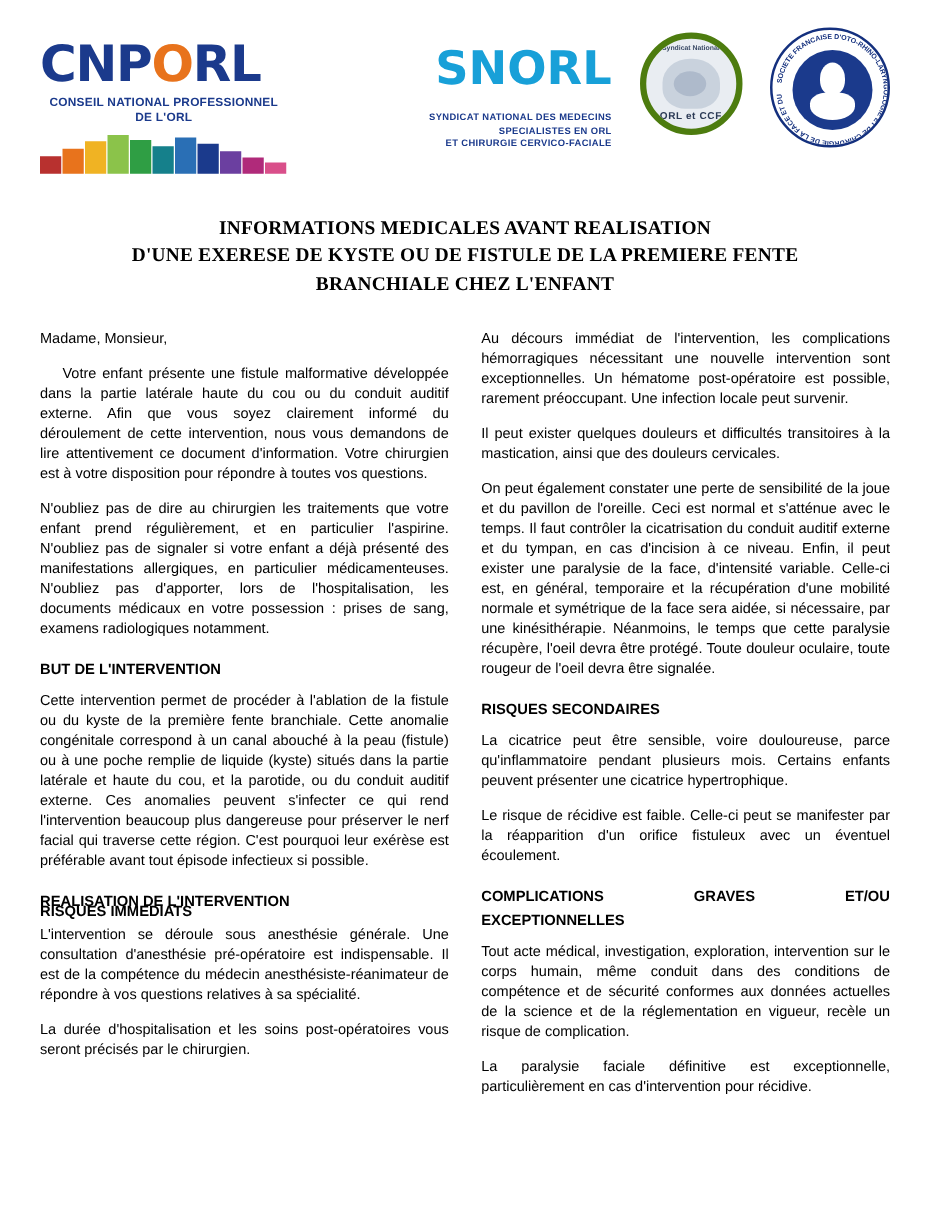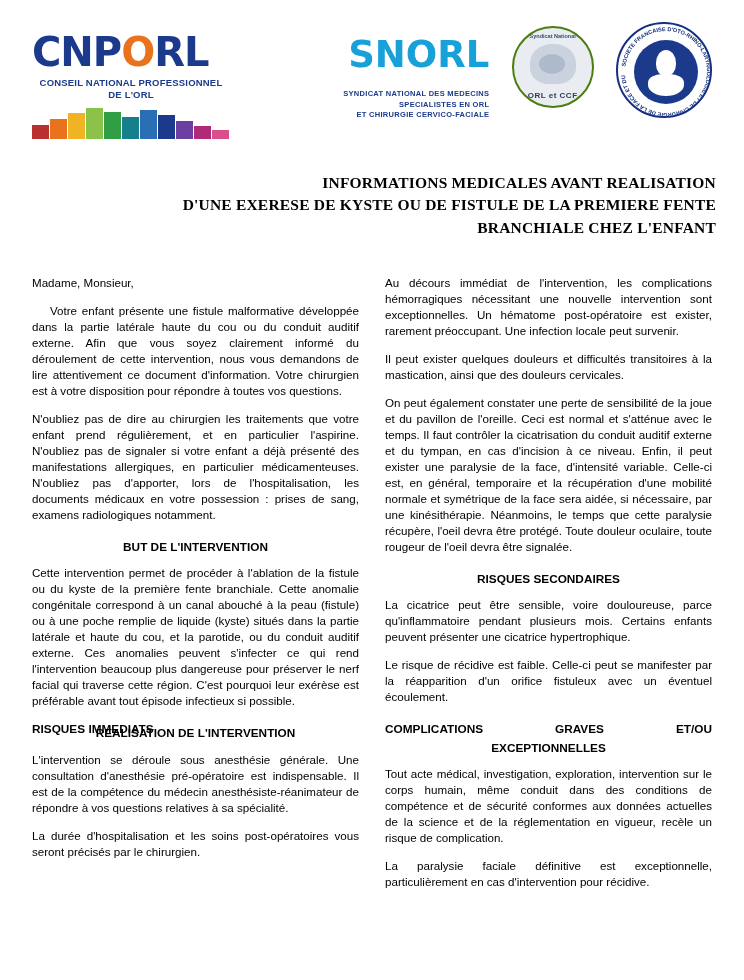"ORL et CCF" .logo-seal { border: 2px solid #4d7c0f -> 5px solid #4d7c0f }
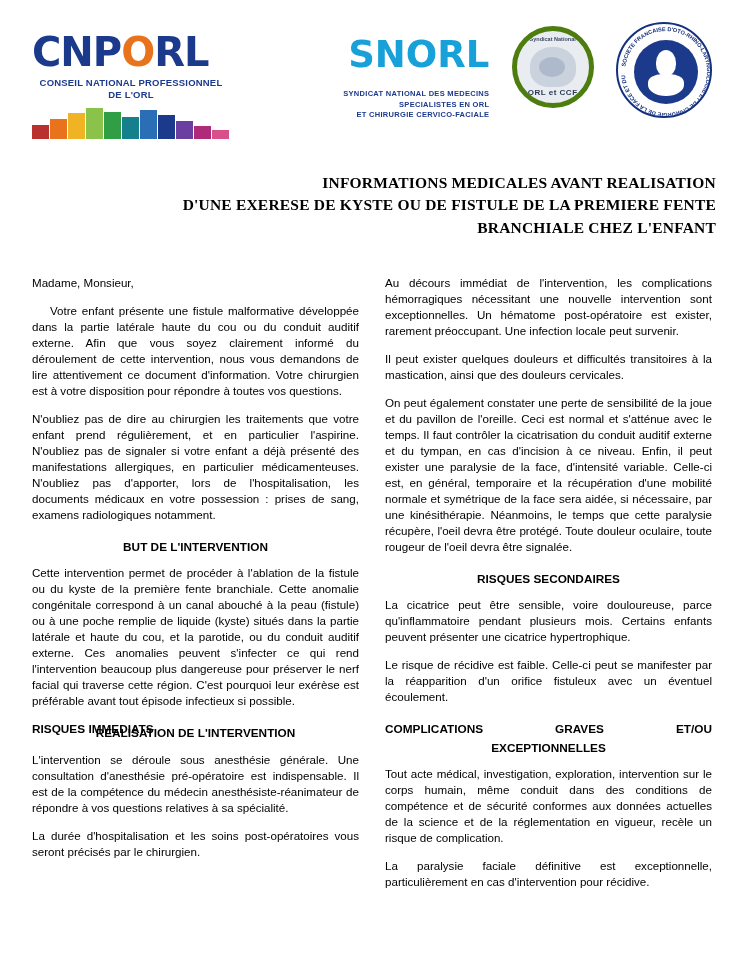"INFORMATIONS MEDICALES AVANT REALISATION" .doc-title { text-align: right -> center }
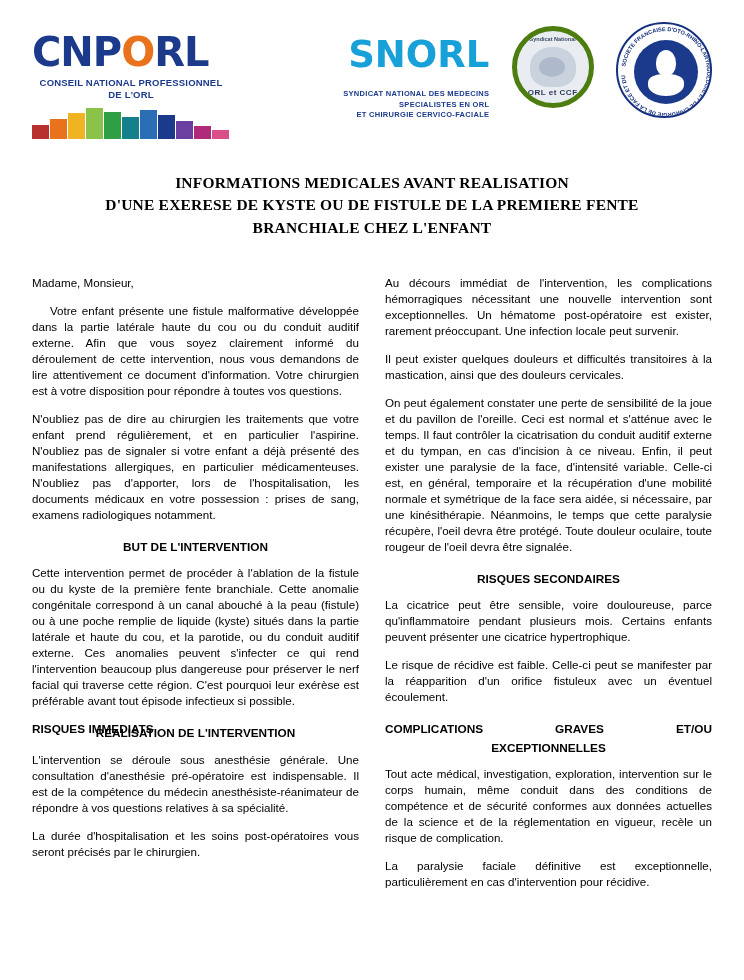"Madame, Monsieur," .columns { margin-top: 36px -> 24px }
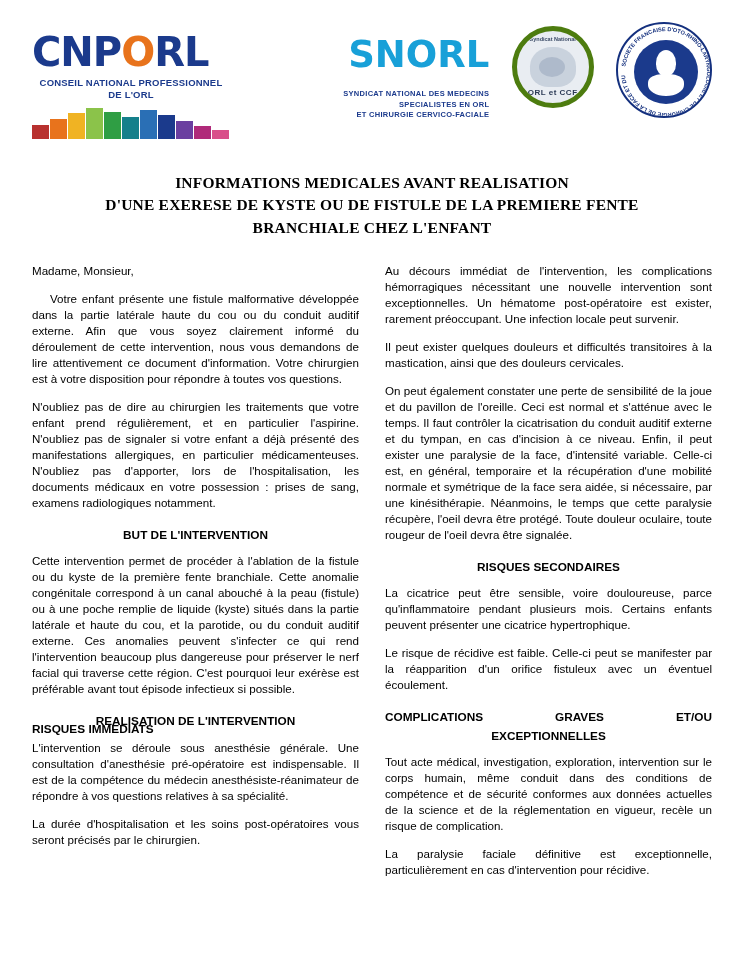"Au décours immédiat de l'intervention," p { text: exister -> possible }
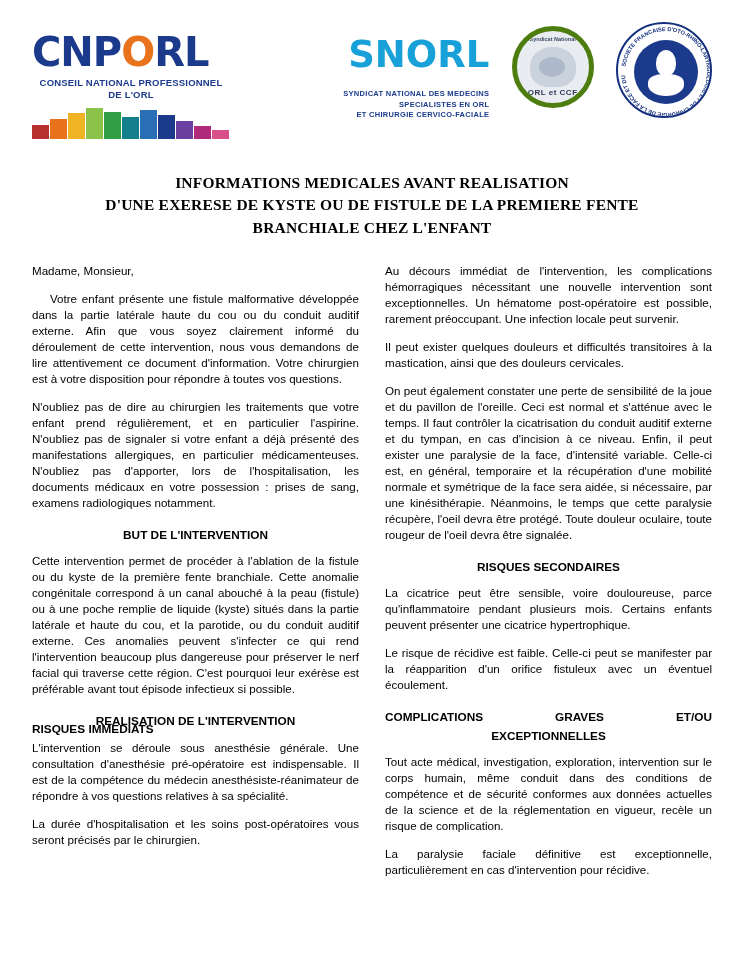"BUT DE L'INTERVENTION" .col h3 { text-align: center -> left }
